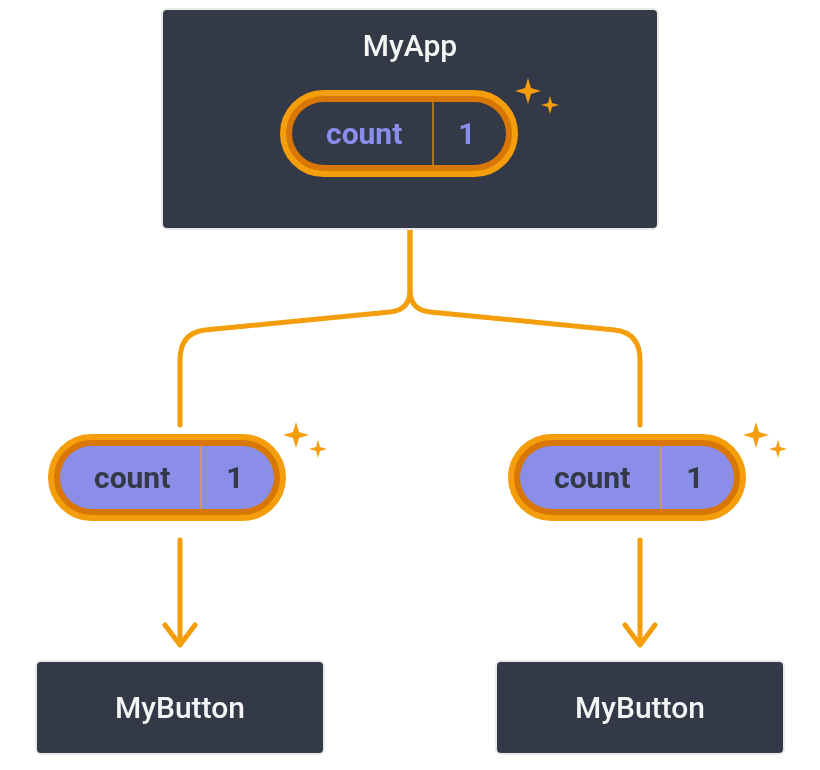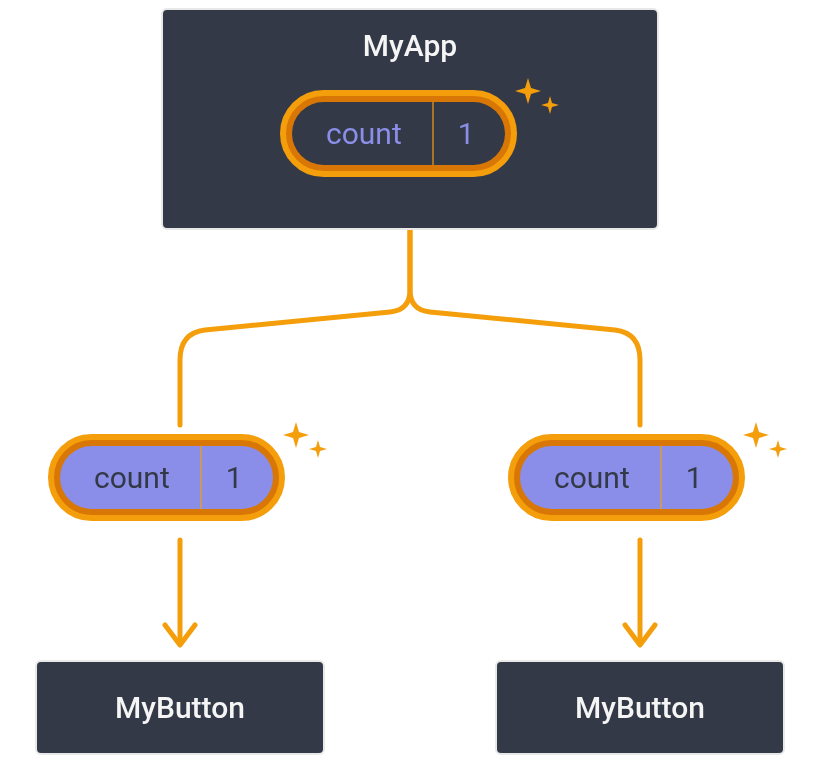"count" .pill-cell { font-weight: 400 -> 700 }
